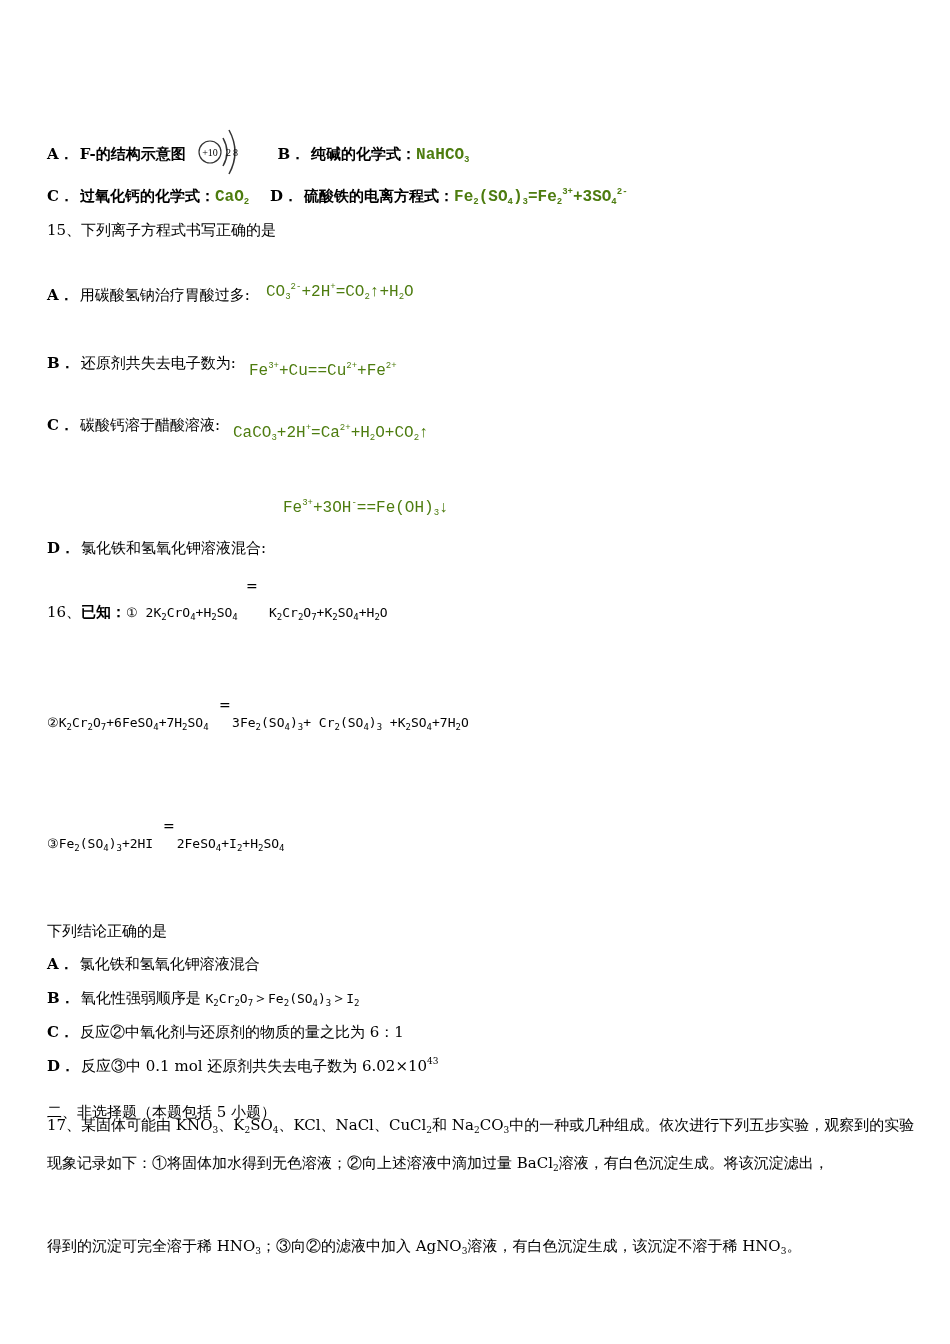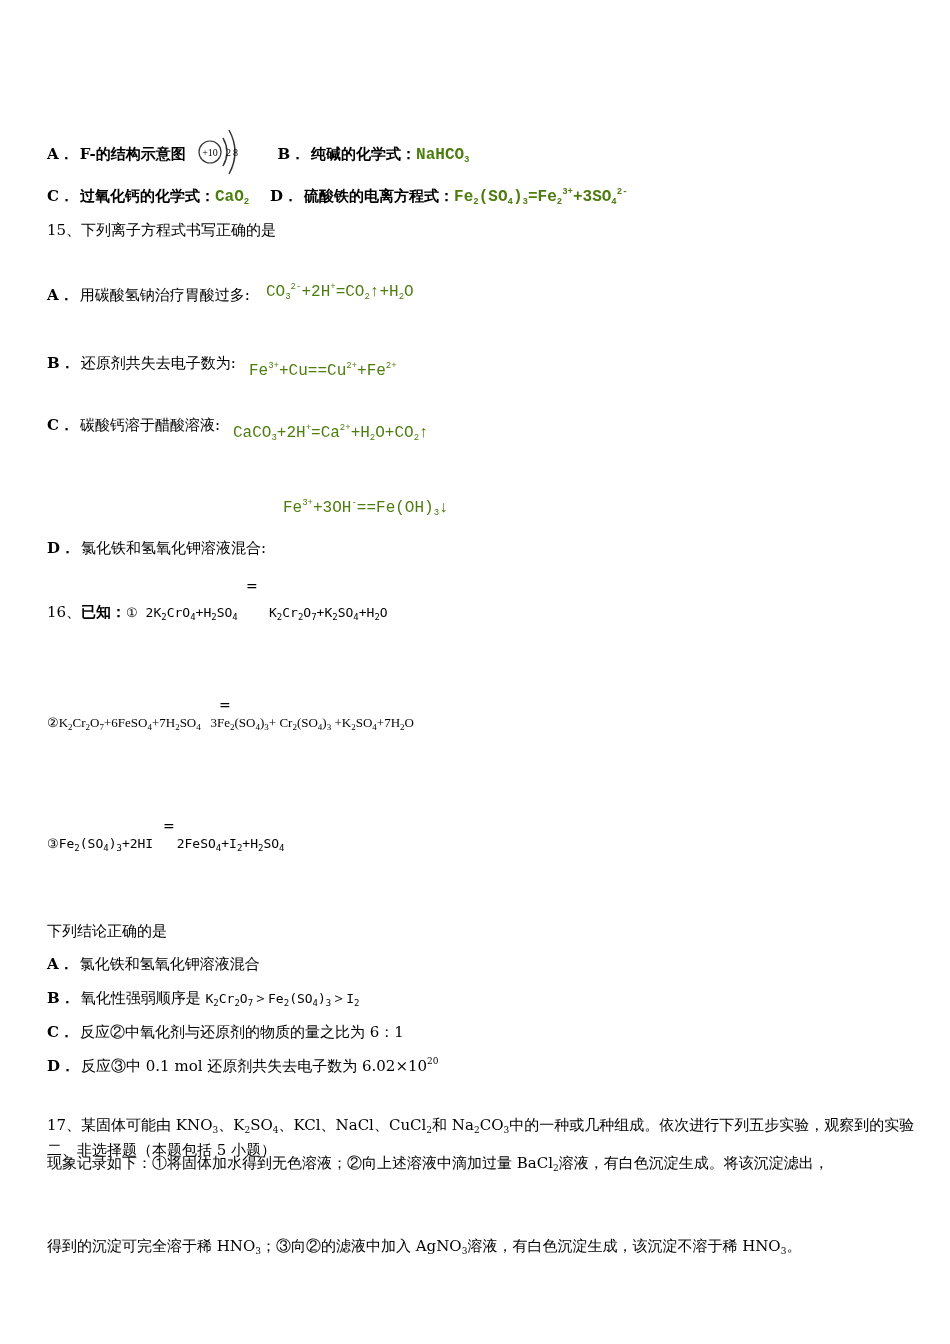"②K2Cr2O7+6FeSO4+7H2SO4 3Fe2(SO4)3+" div.line { font-family: Liberation Serif, serif -> none }
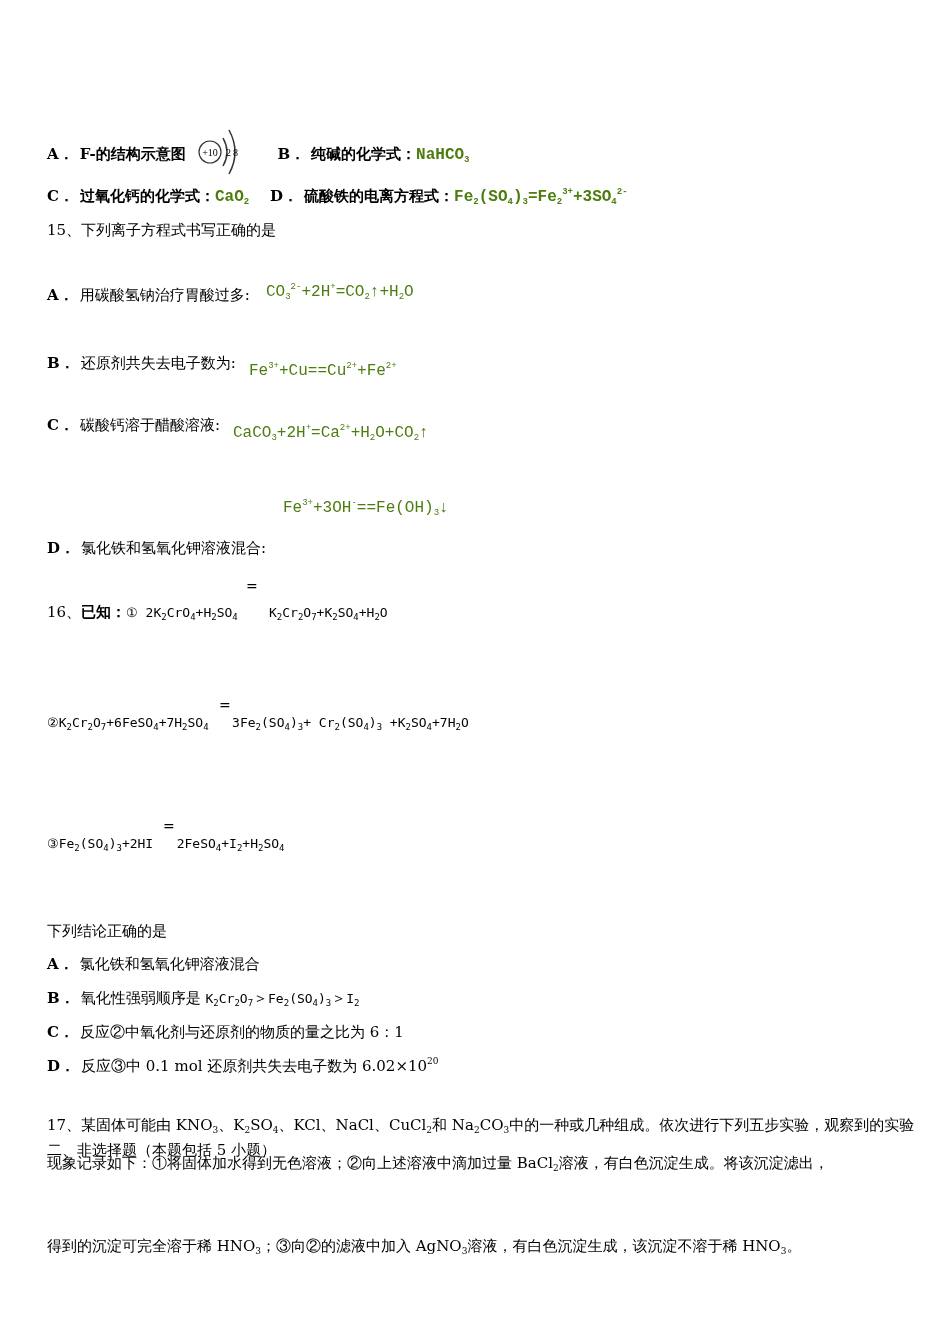"20" sup { text: 20 -> 43 }
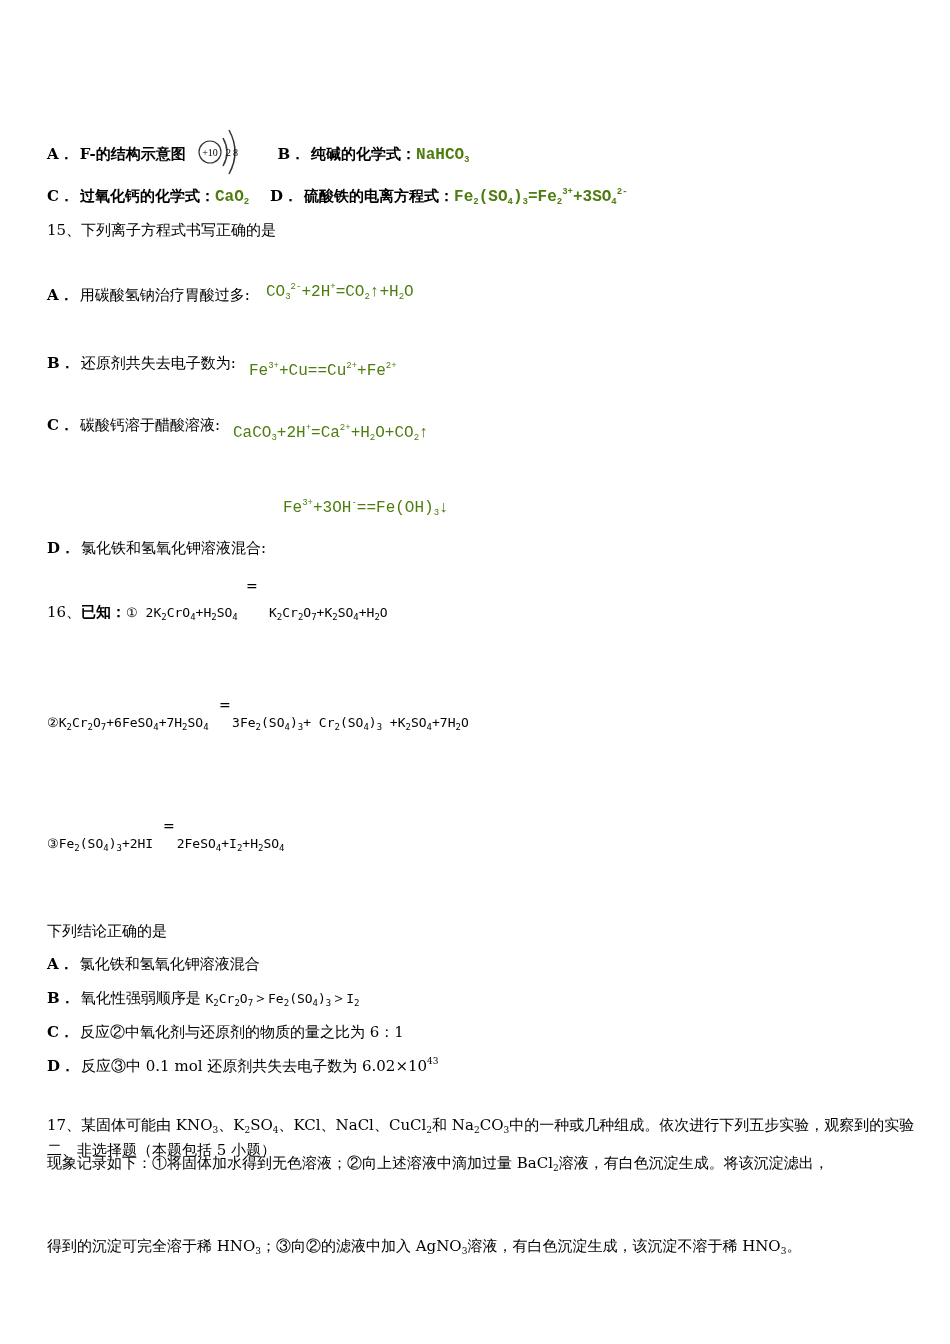"二、非选择题（本题包括 5 小题）" div.line { top: 1140px -> 1102px }
